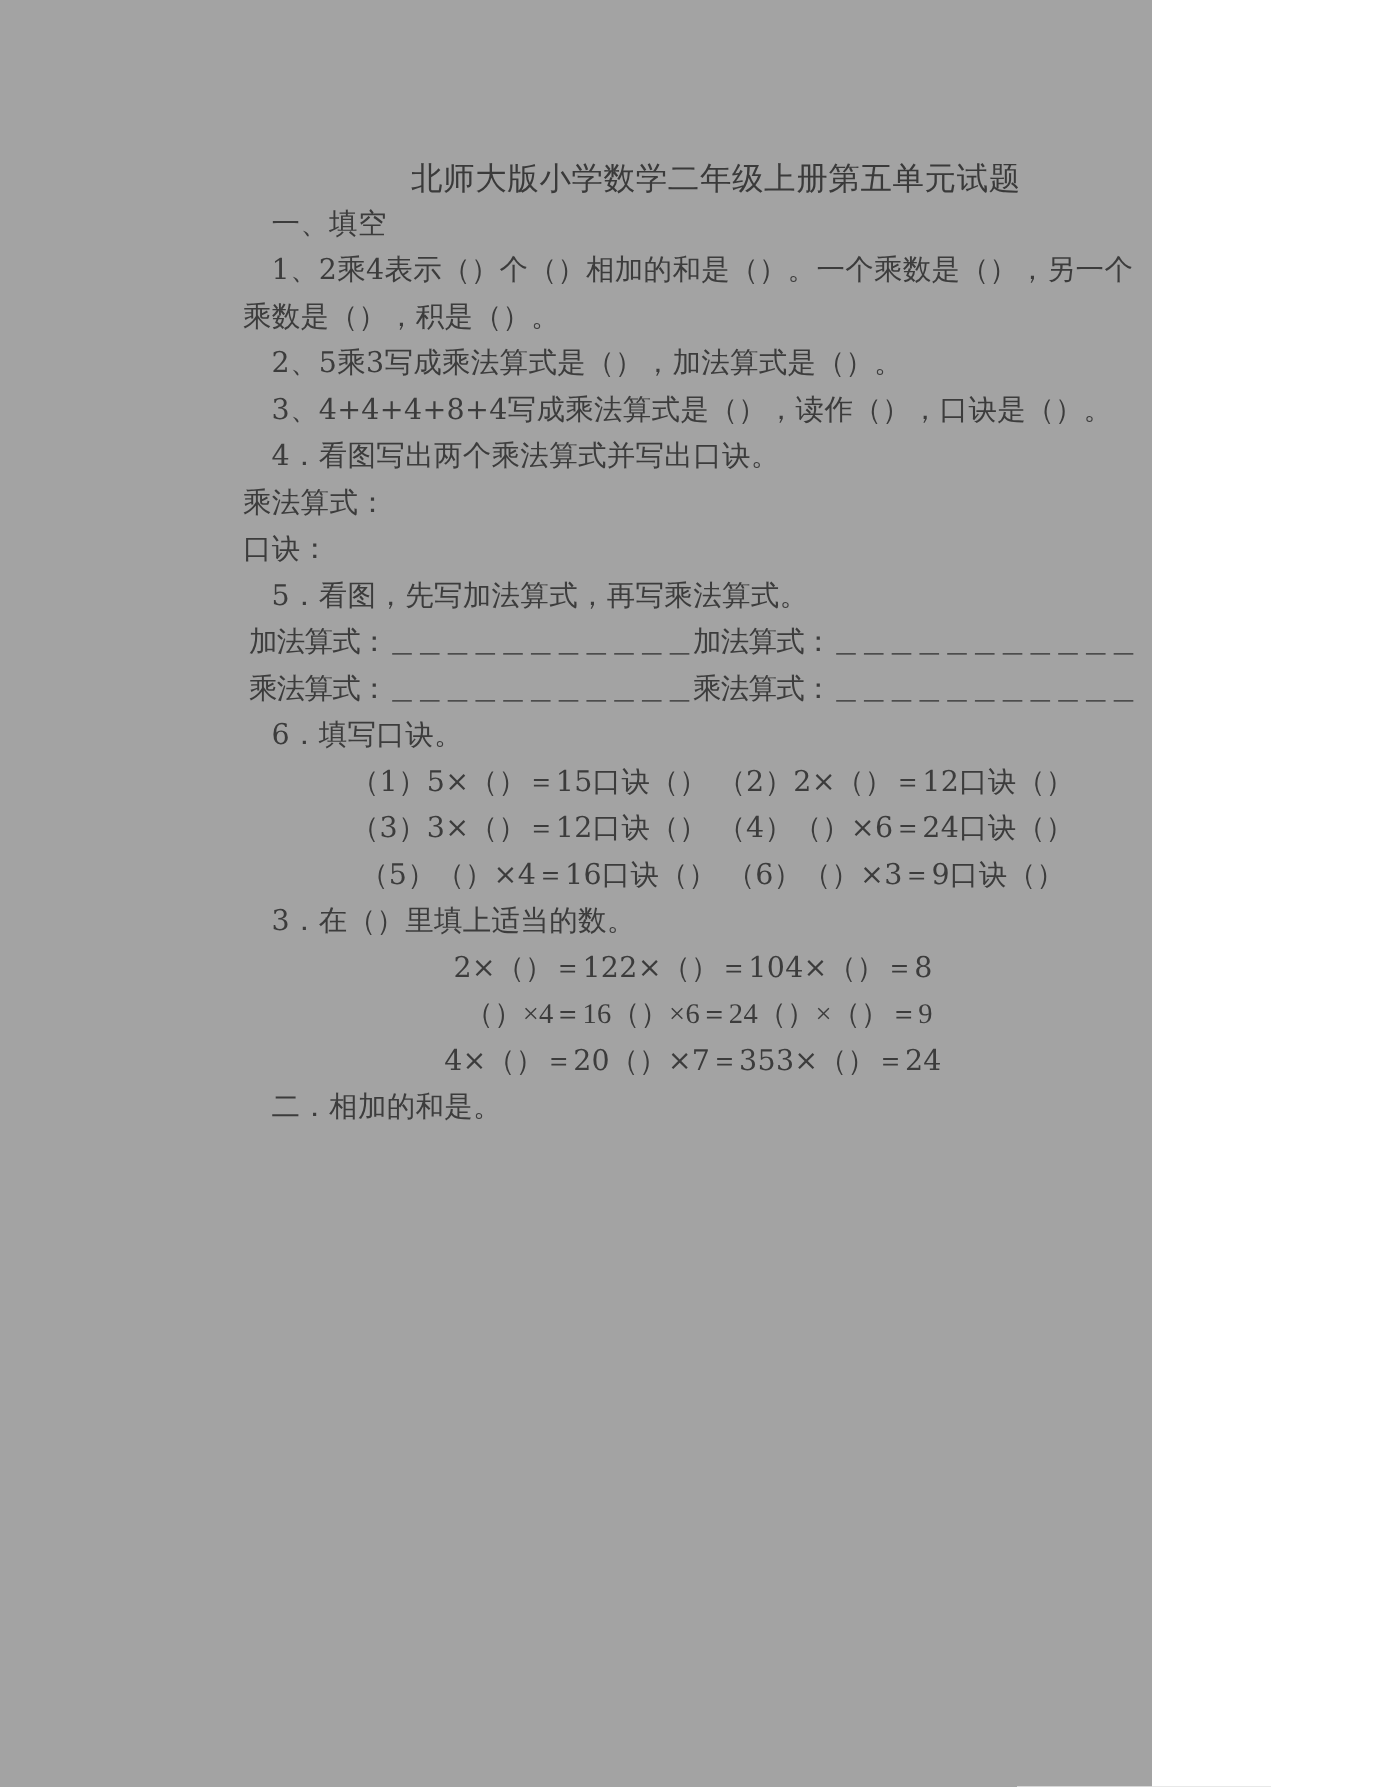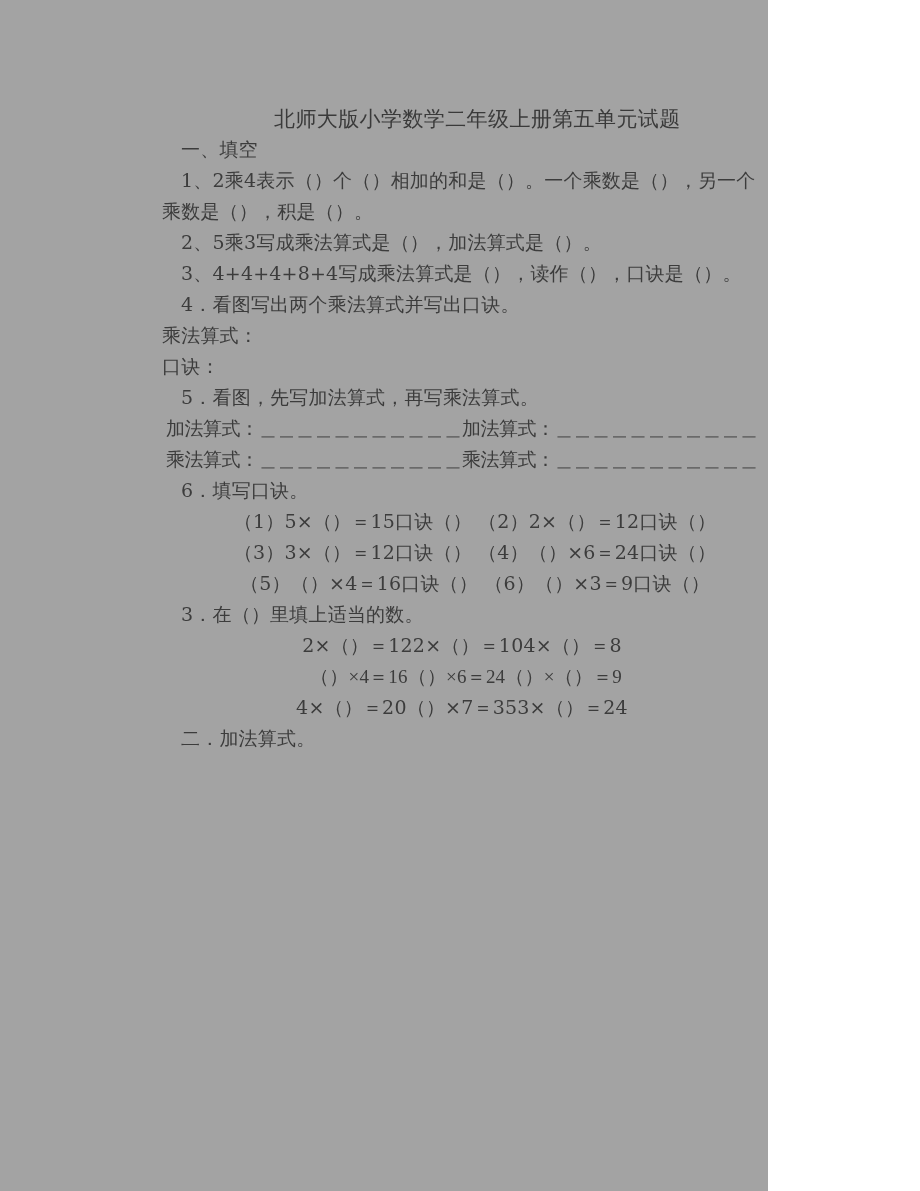"二．加法算式。" p.p { text: 加法算式 -> 相加的和是 }
